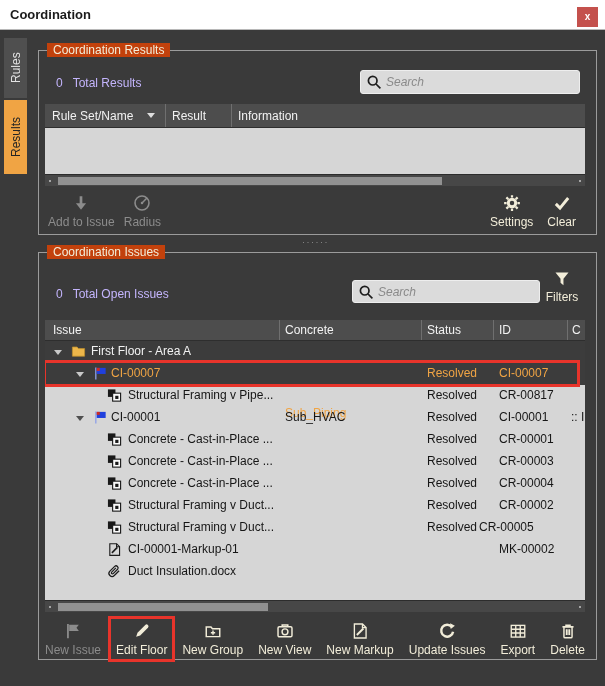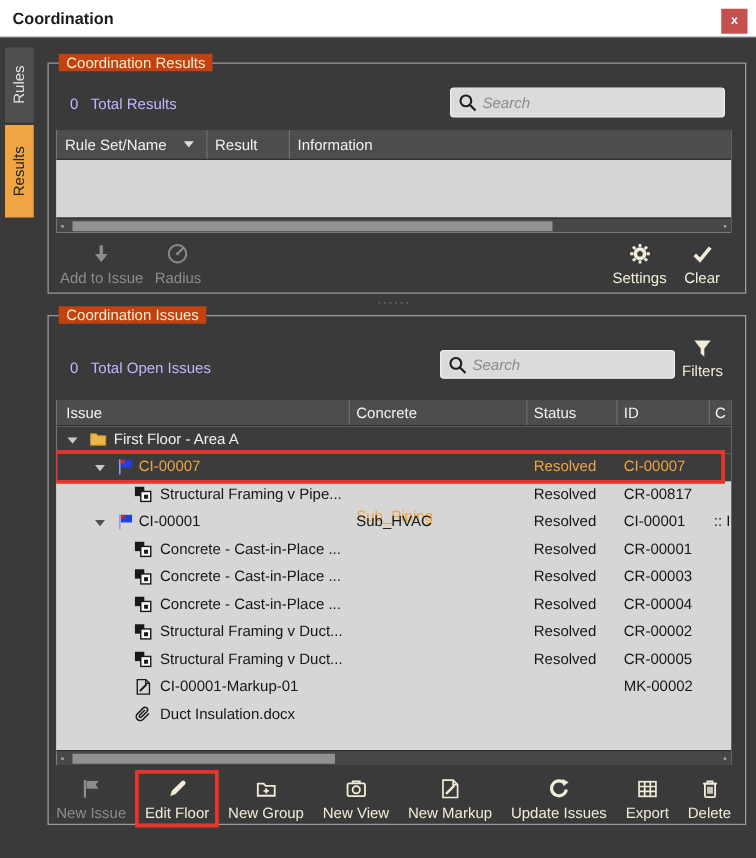"CR-00005" span.cell { left: 454px -> 434px }
